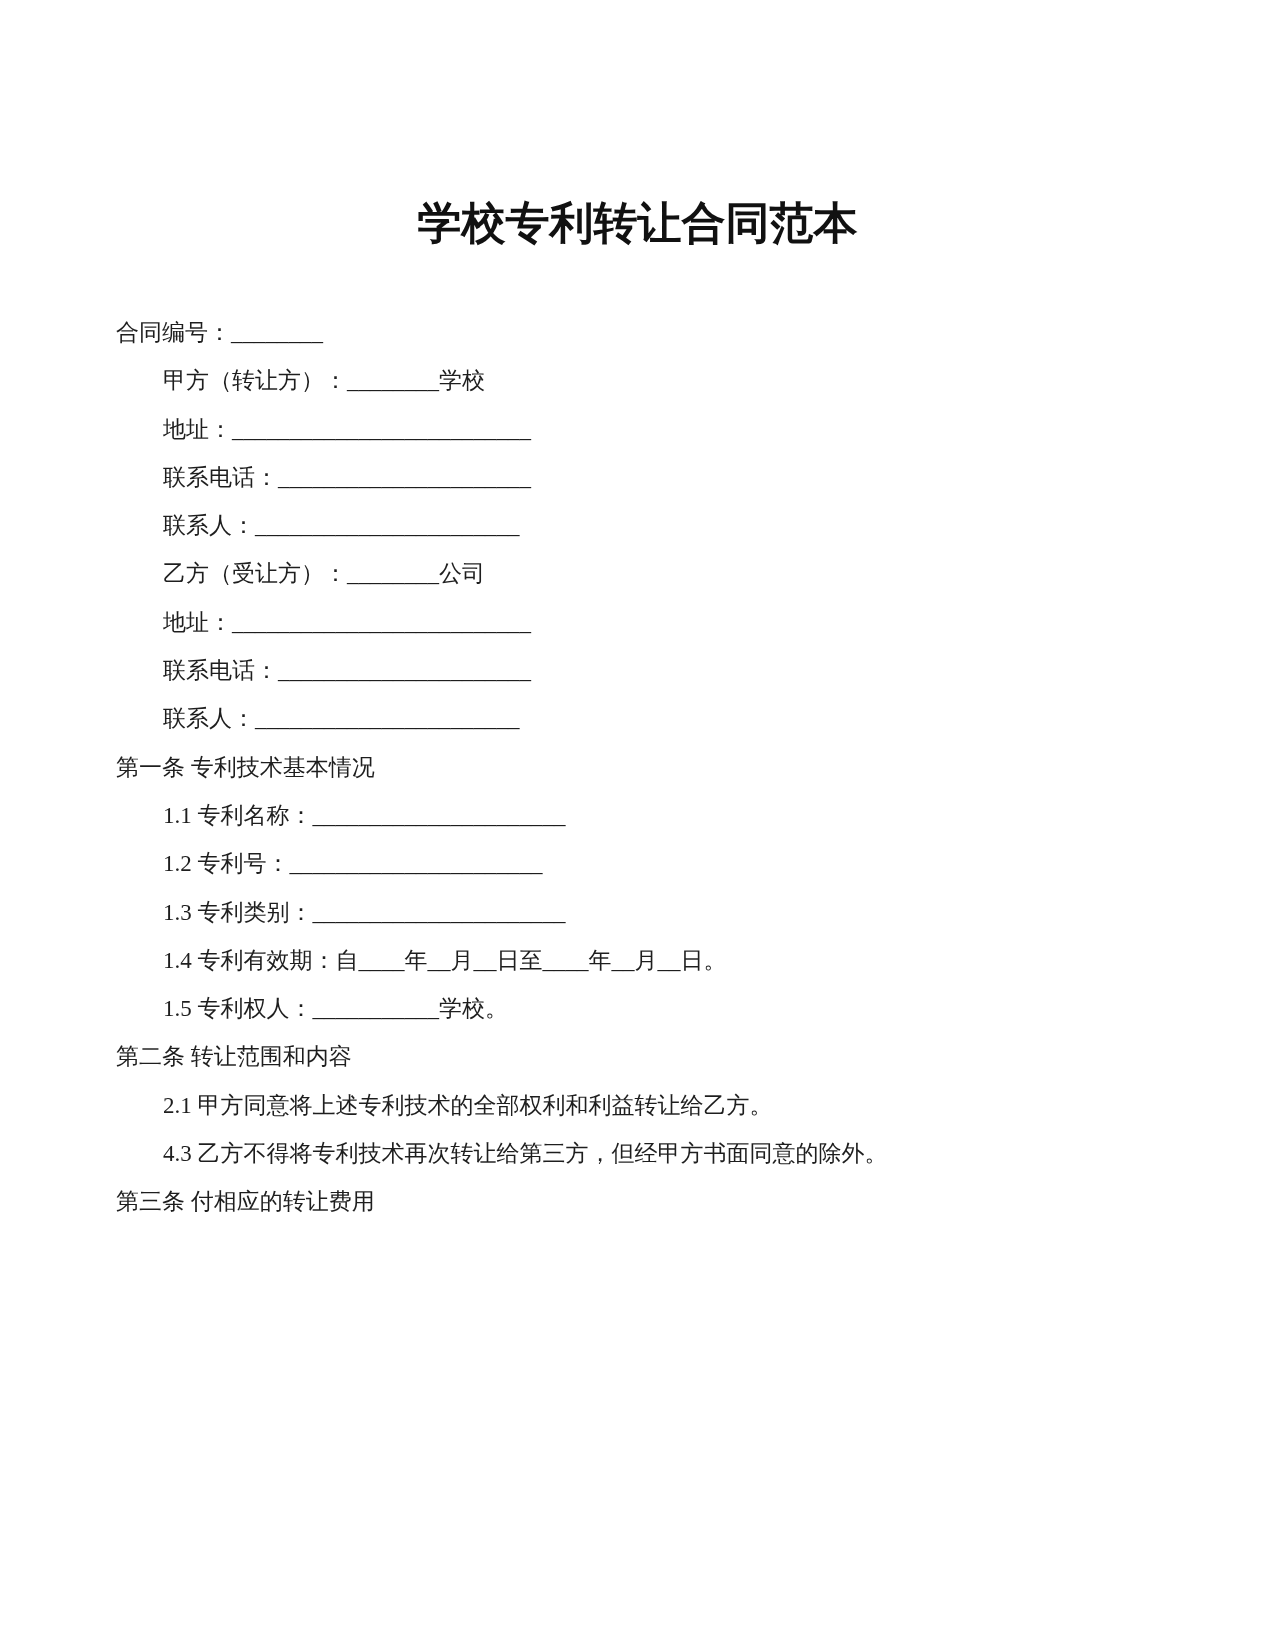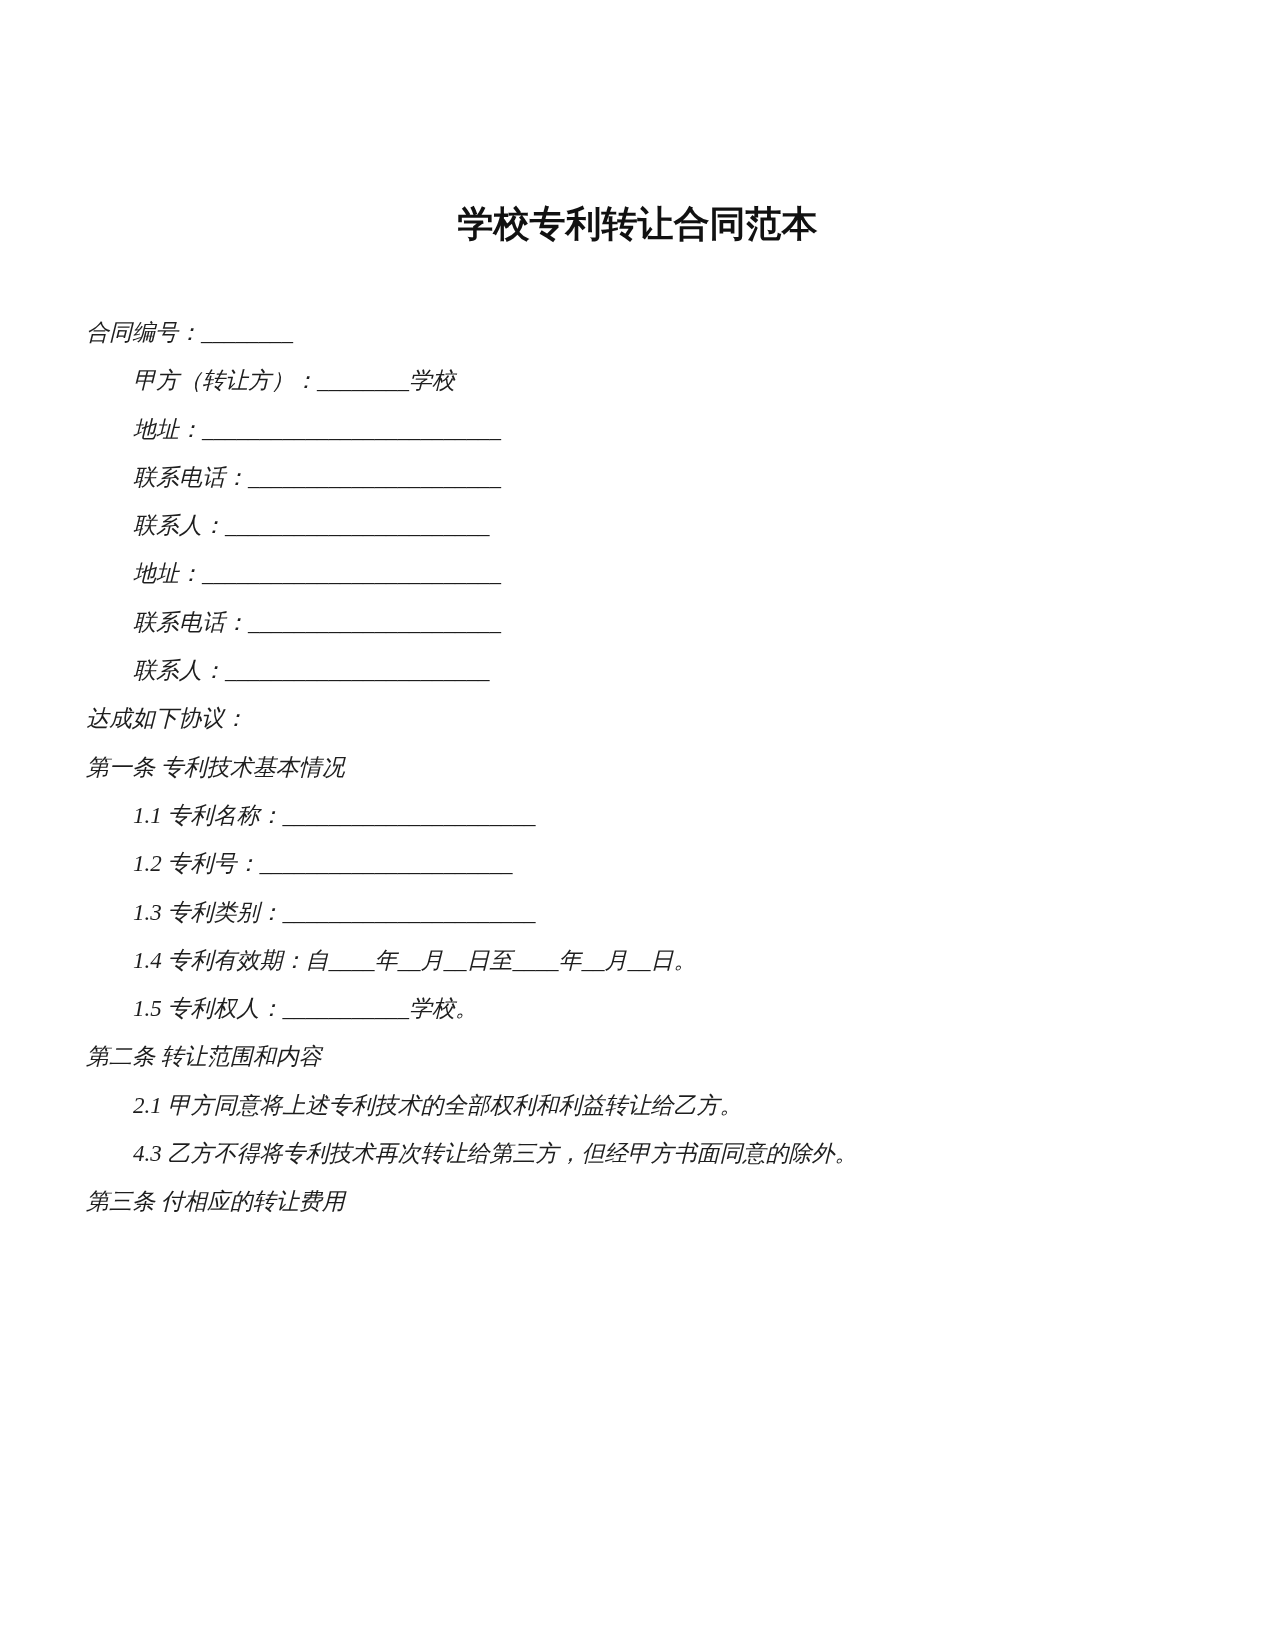"学校专利转让合同范本" .doc-title { font-size: 36px -> 44px }
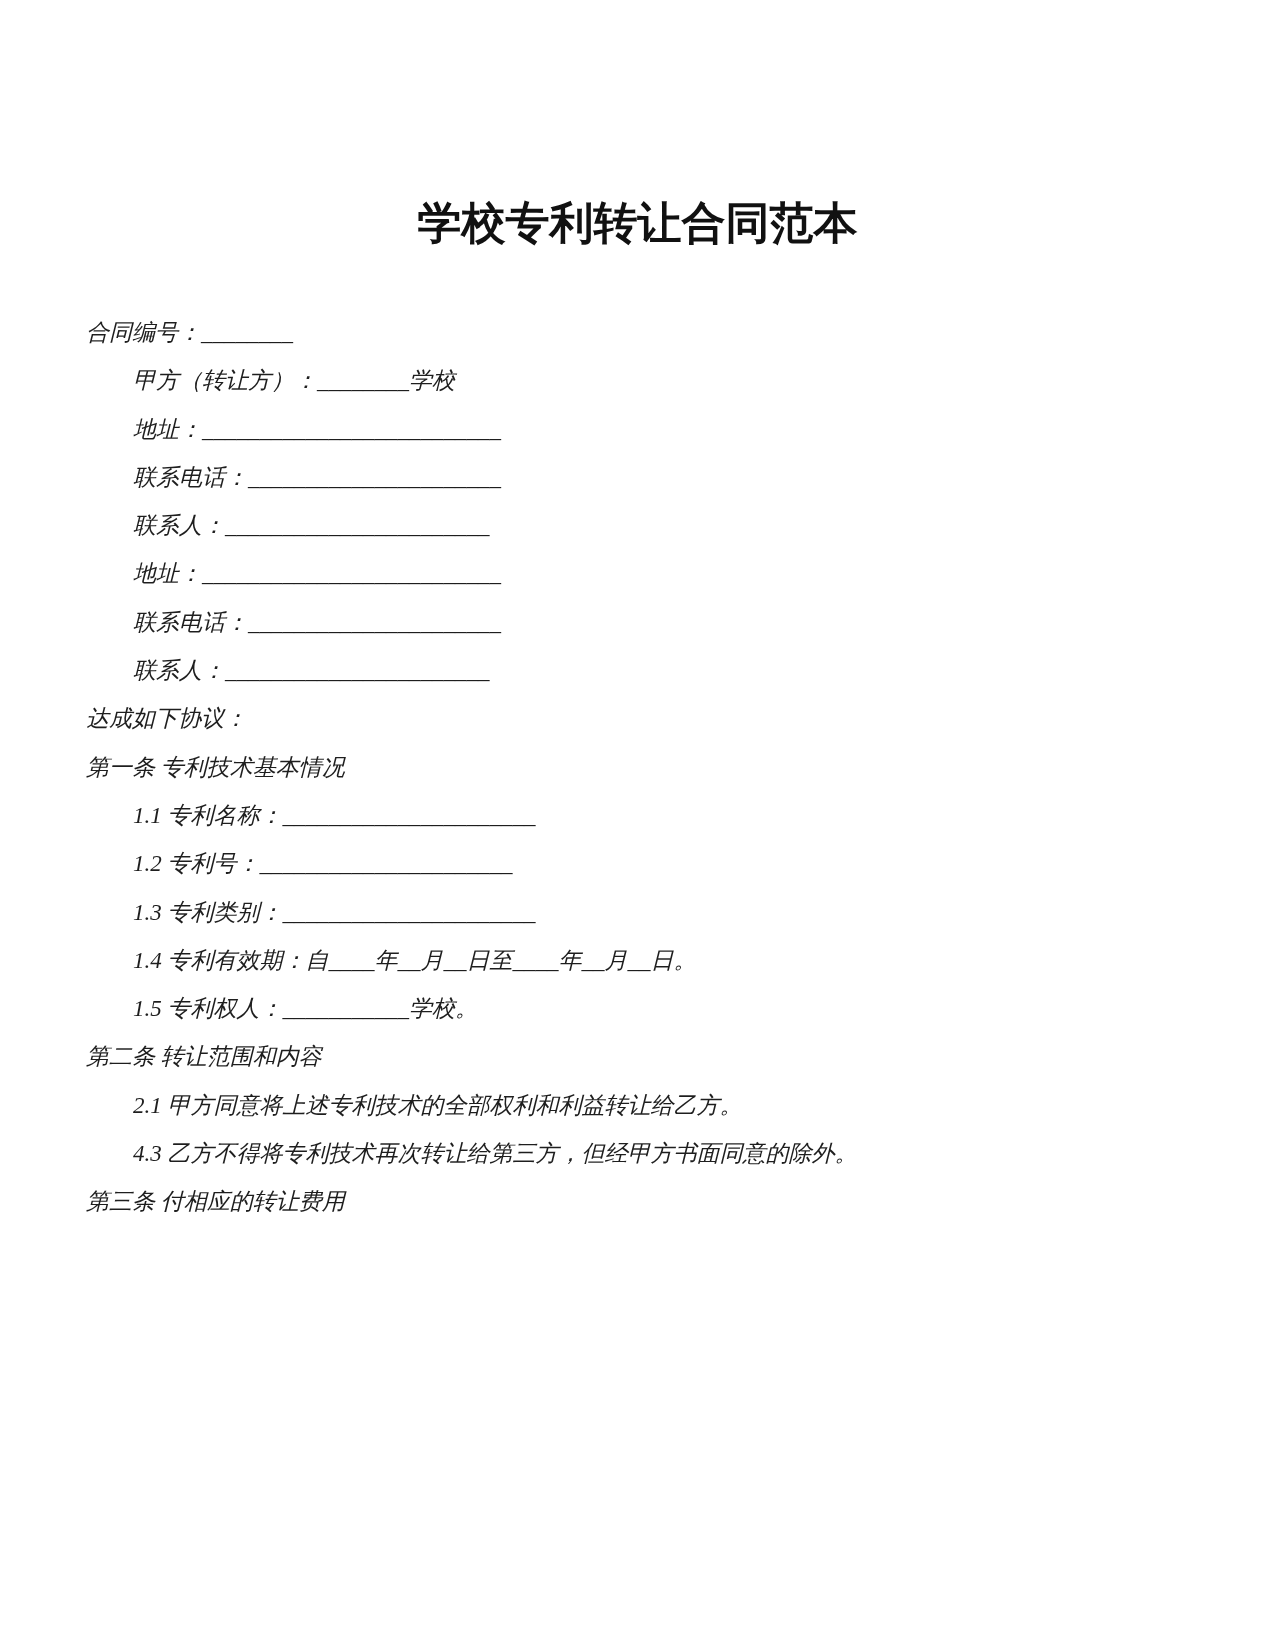"合同编号：________" .doc-body { font-style: italic -> none; padding: 56px 190px 0 86px -> 56px 190px 0 116px }
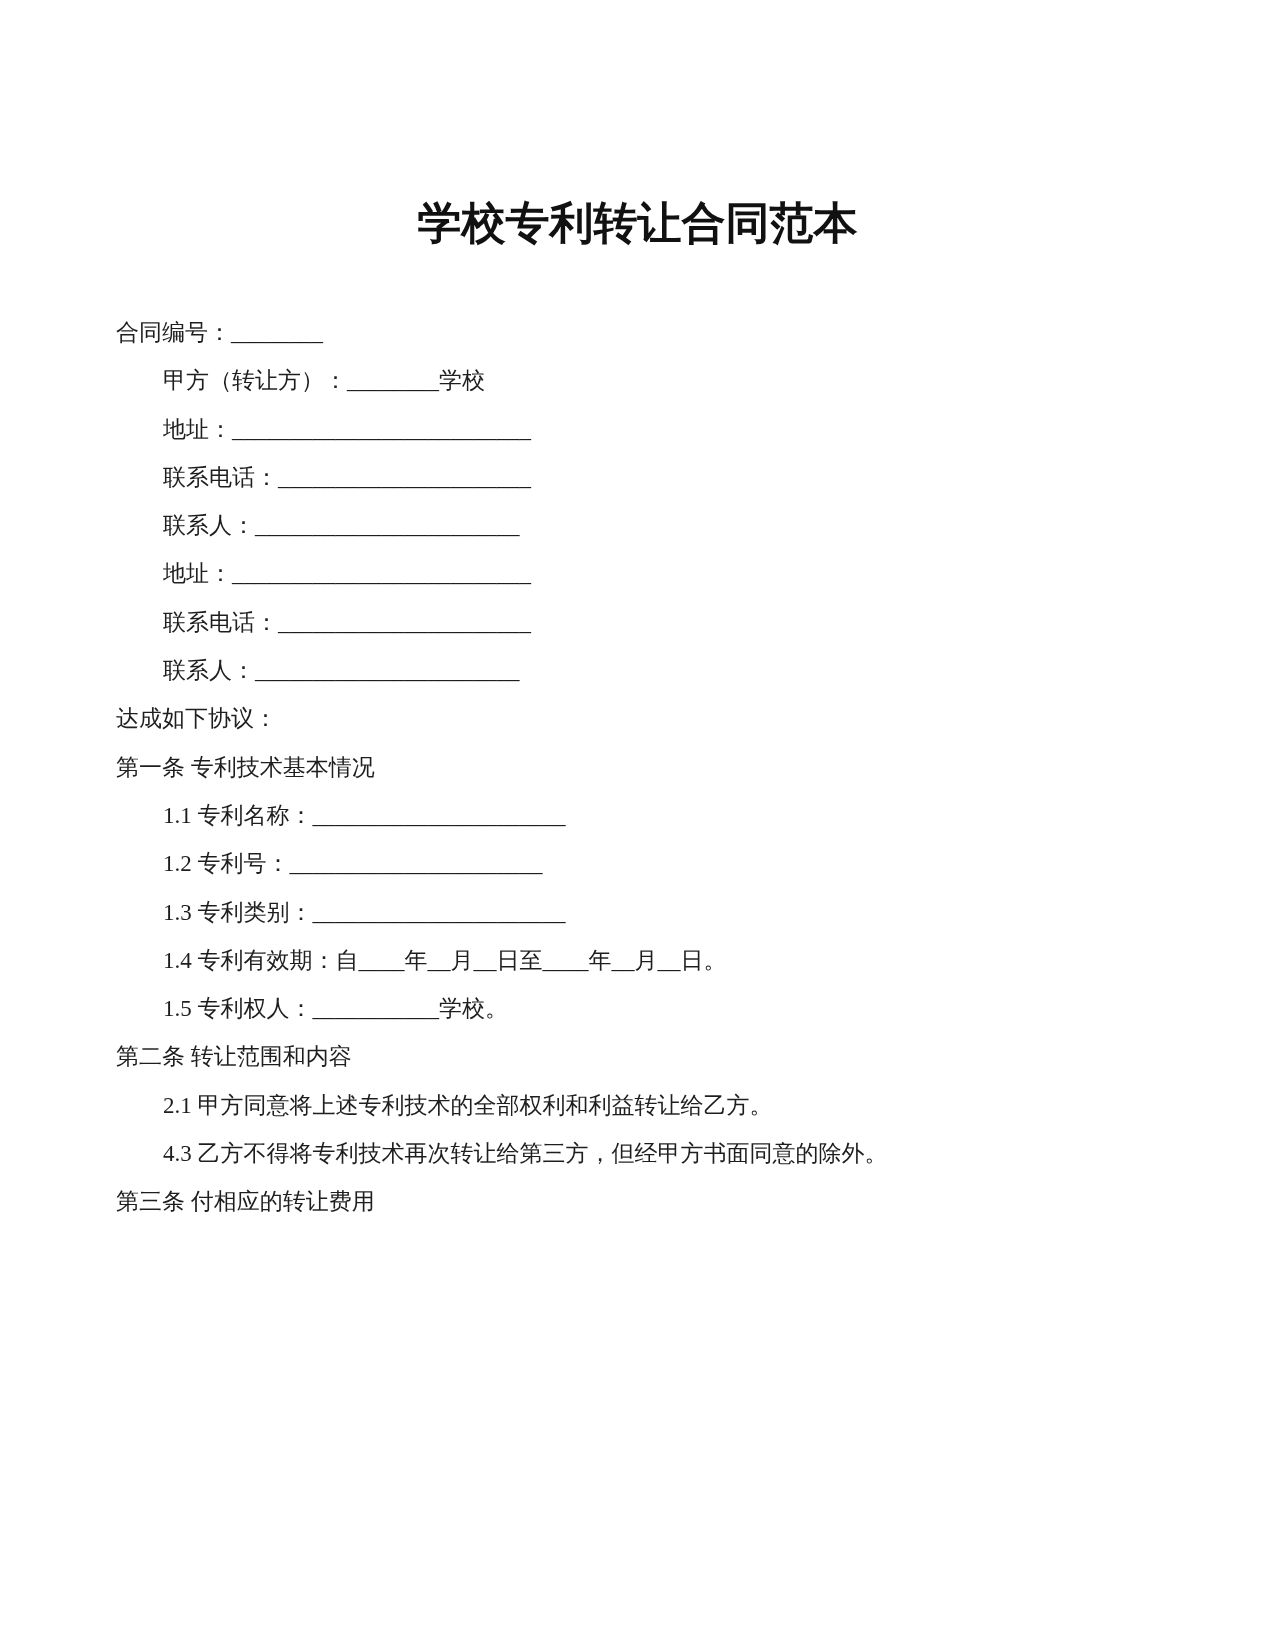"乙方（受让方）：________公司" p.line { html: none -> <p>乙方（受让方）：________公司</p> }
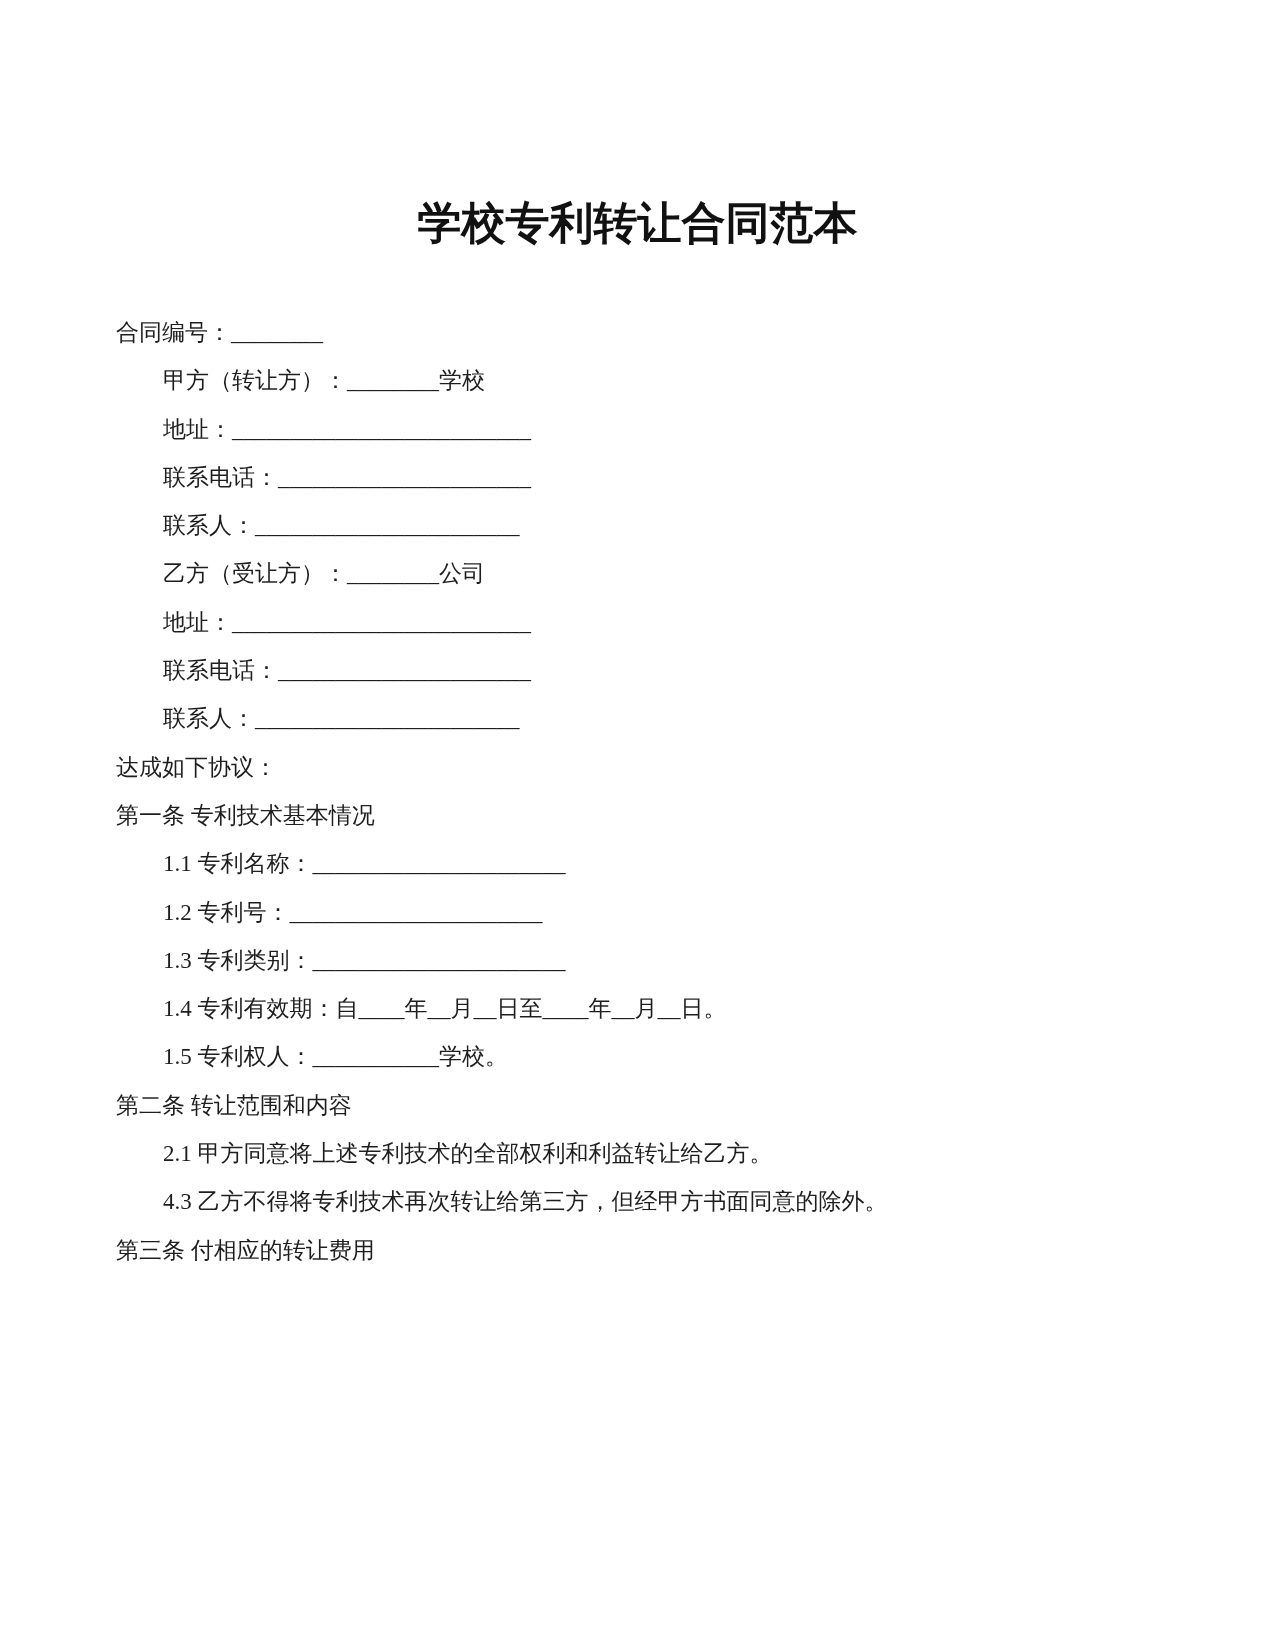"达成如下协议：" p.line { html: <p>达成如下协议：</p> -> none }
